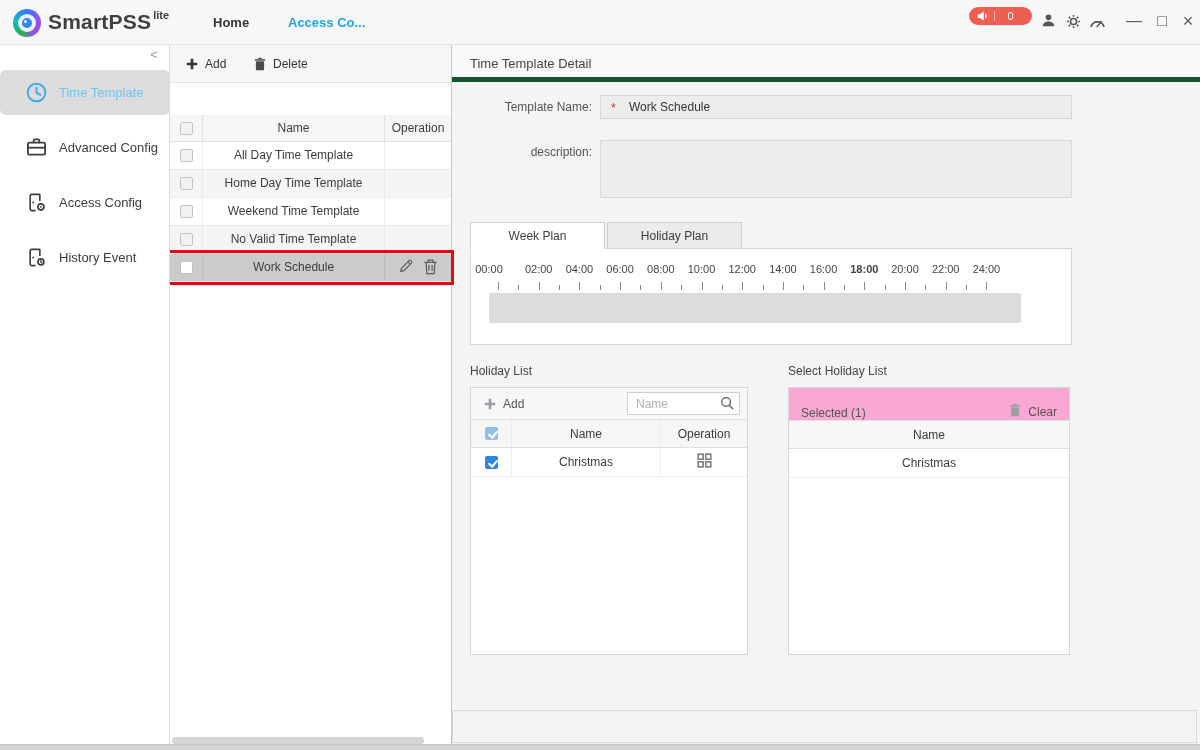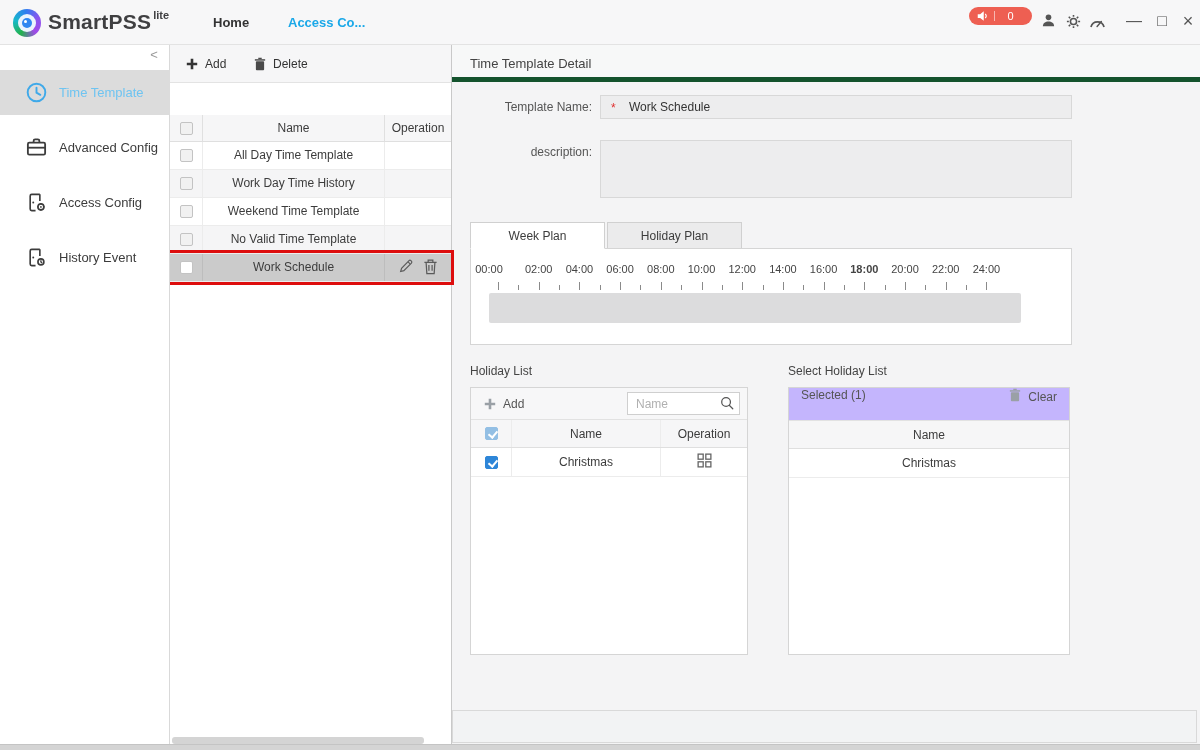"Time Template" .side-item { border-radius: none -> 6px }
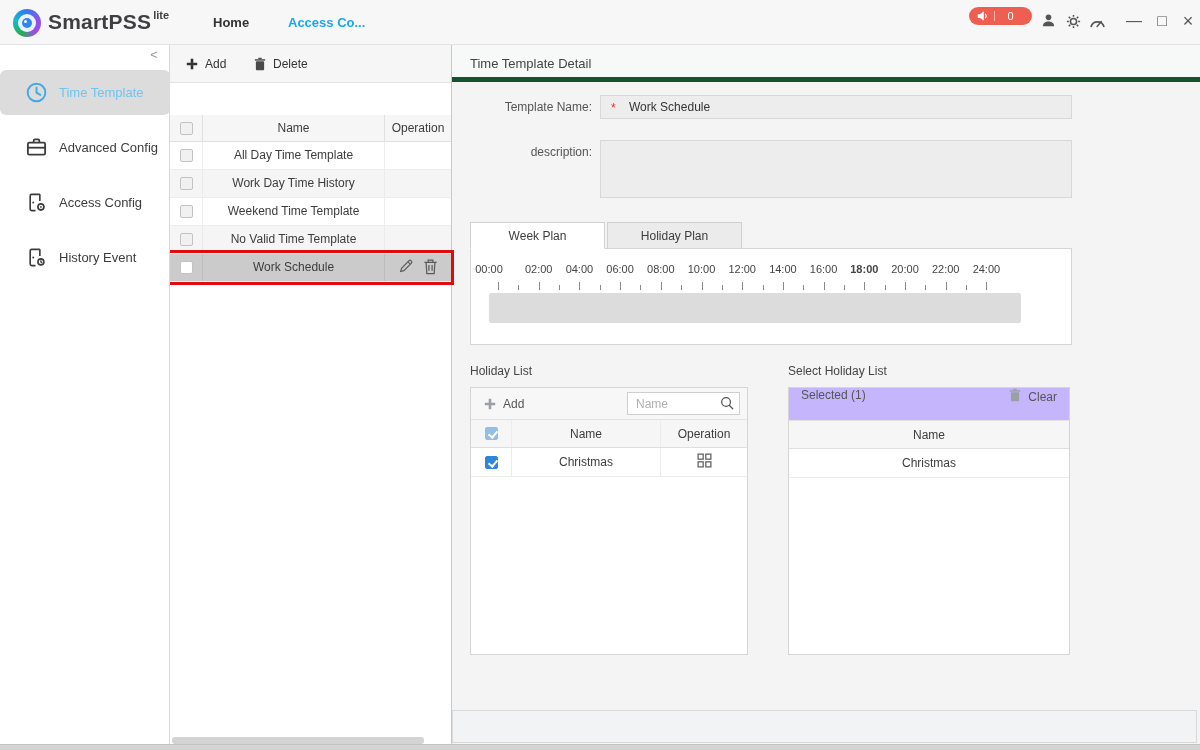"Work Day Time History" span.c-name { text: Work Day Time History -> Home Day Time Template }
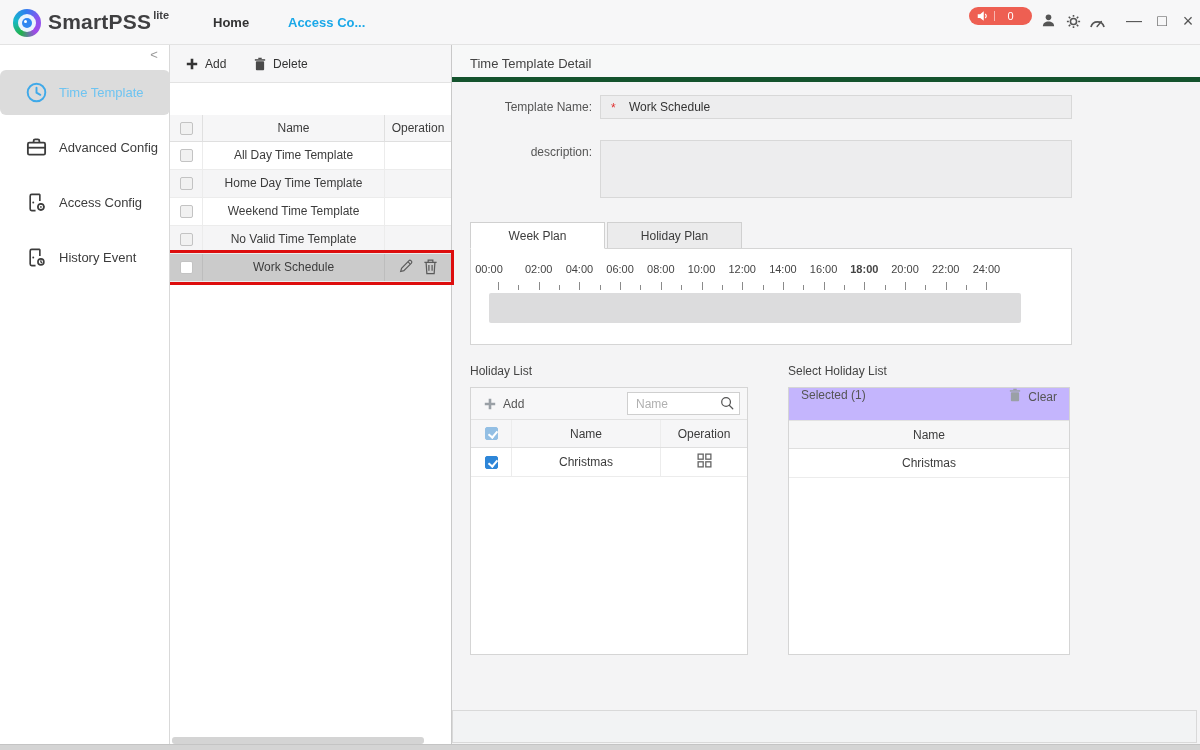"Selected (1)" .sel-head { align-items: flex-start -> flex-end; background: #c4b5fd -> #f9a8d4 }
